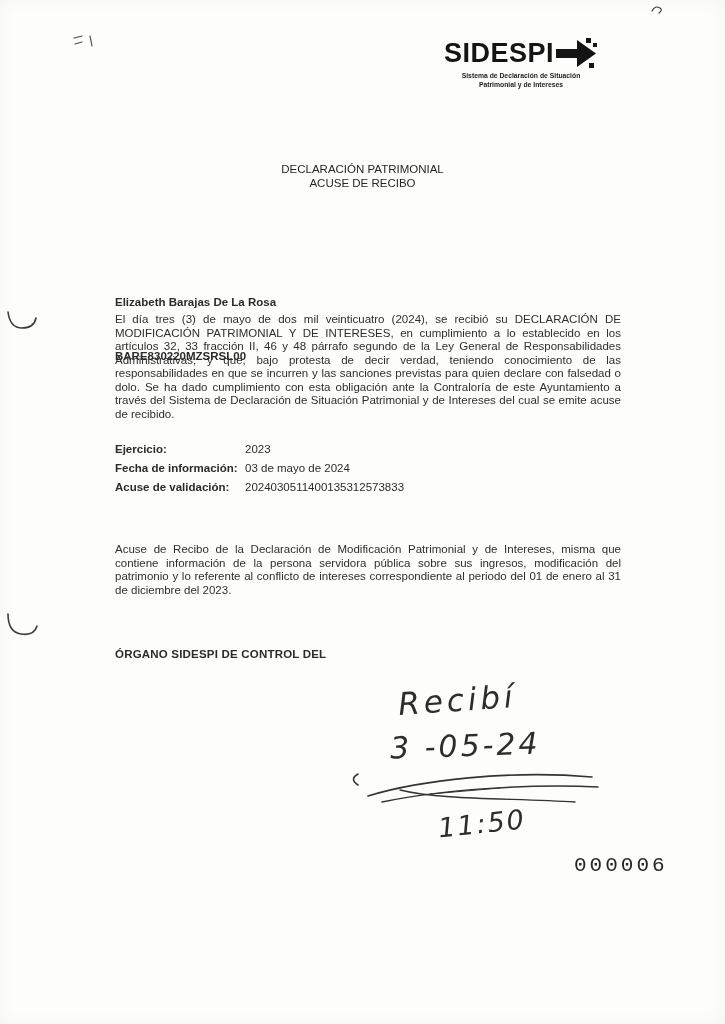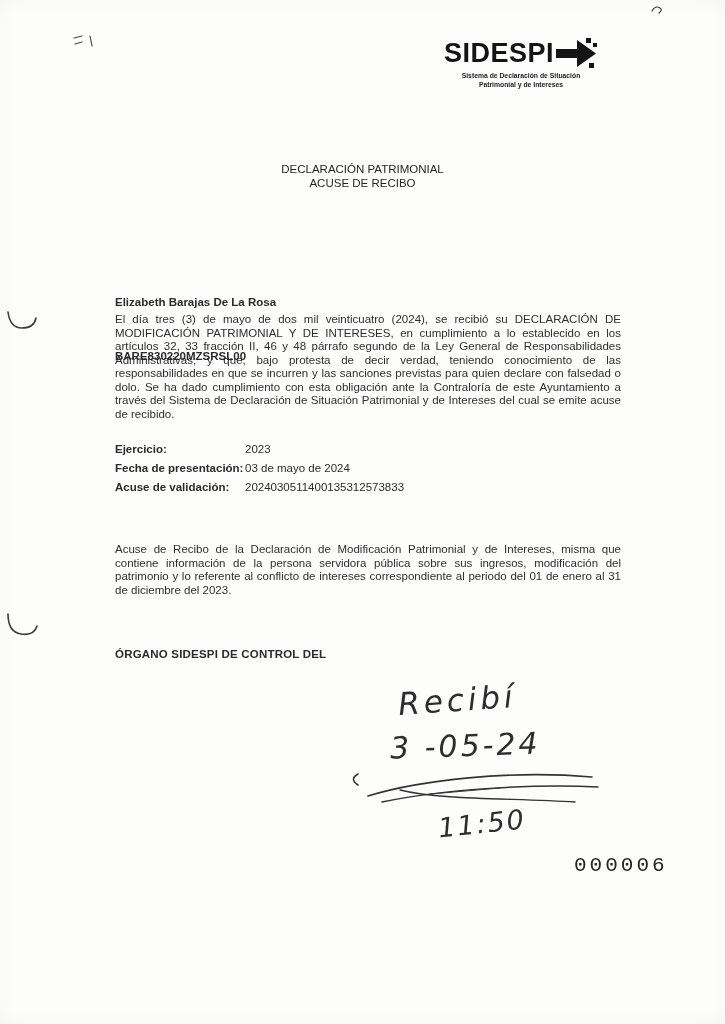"Fecha de presentación:" div.detail-label { text: presentación -> información }
